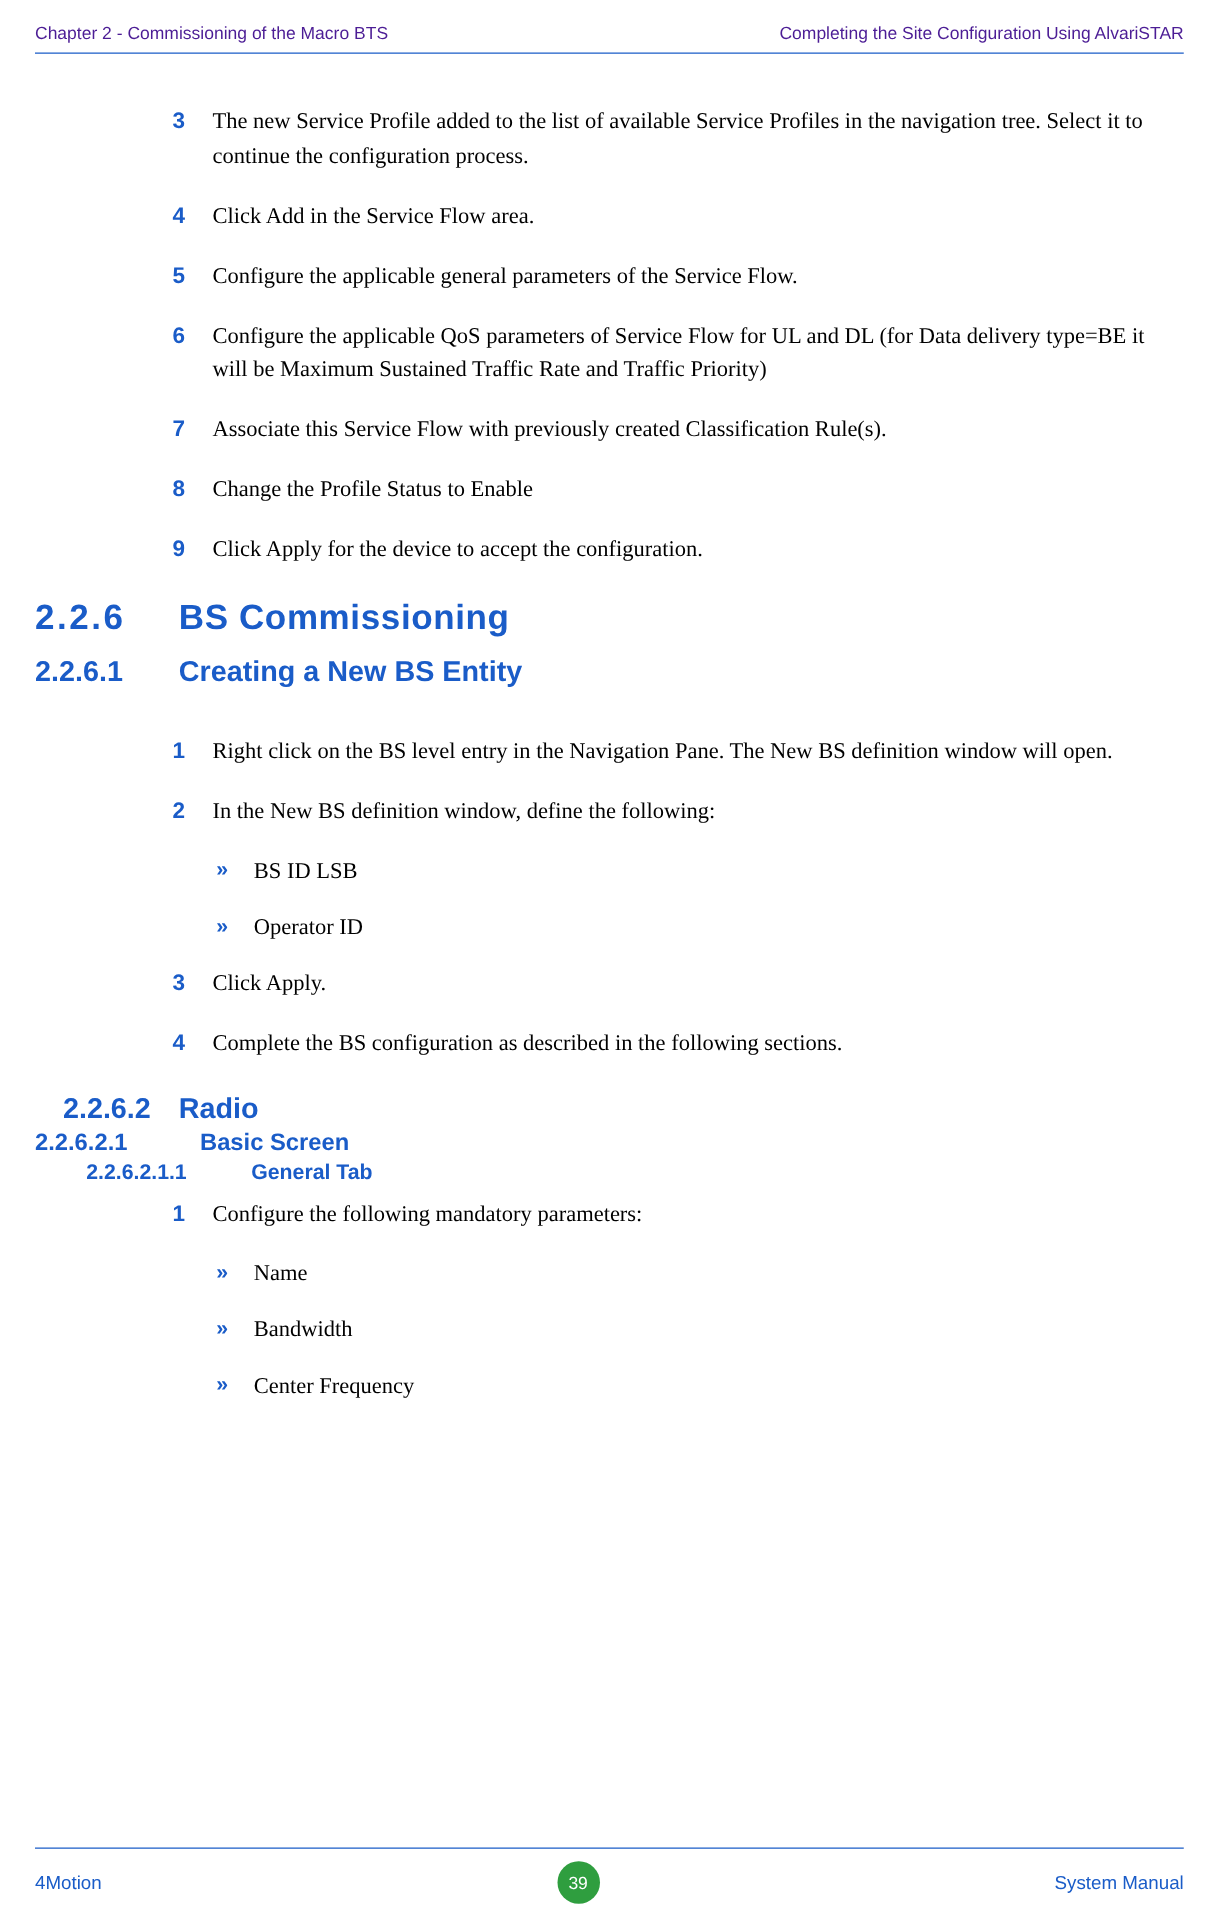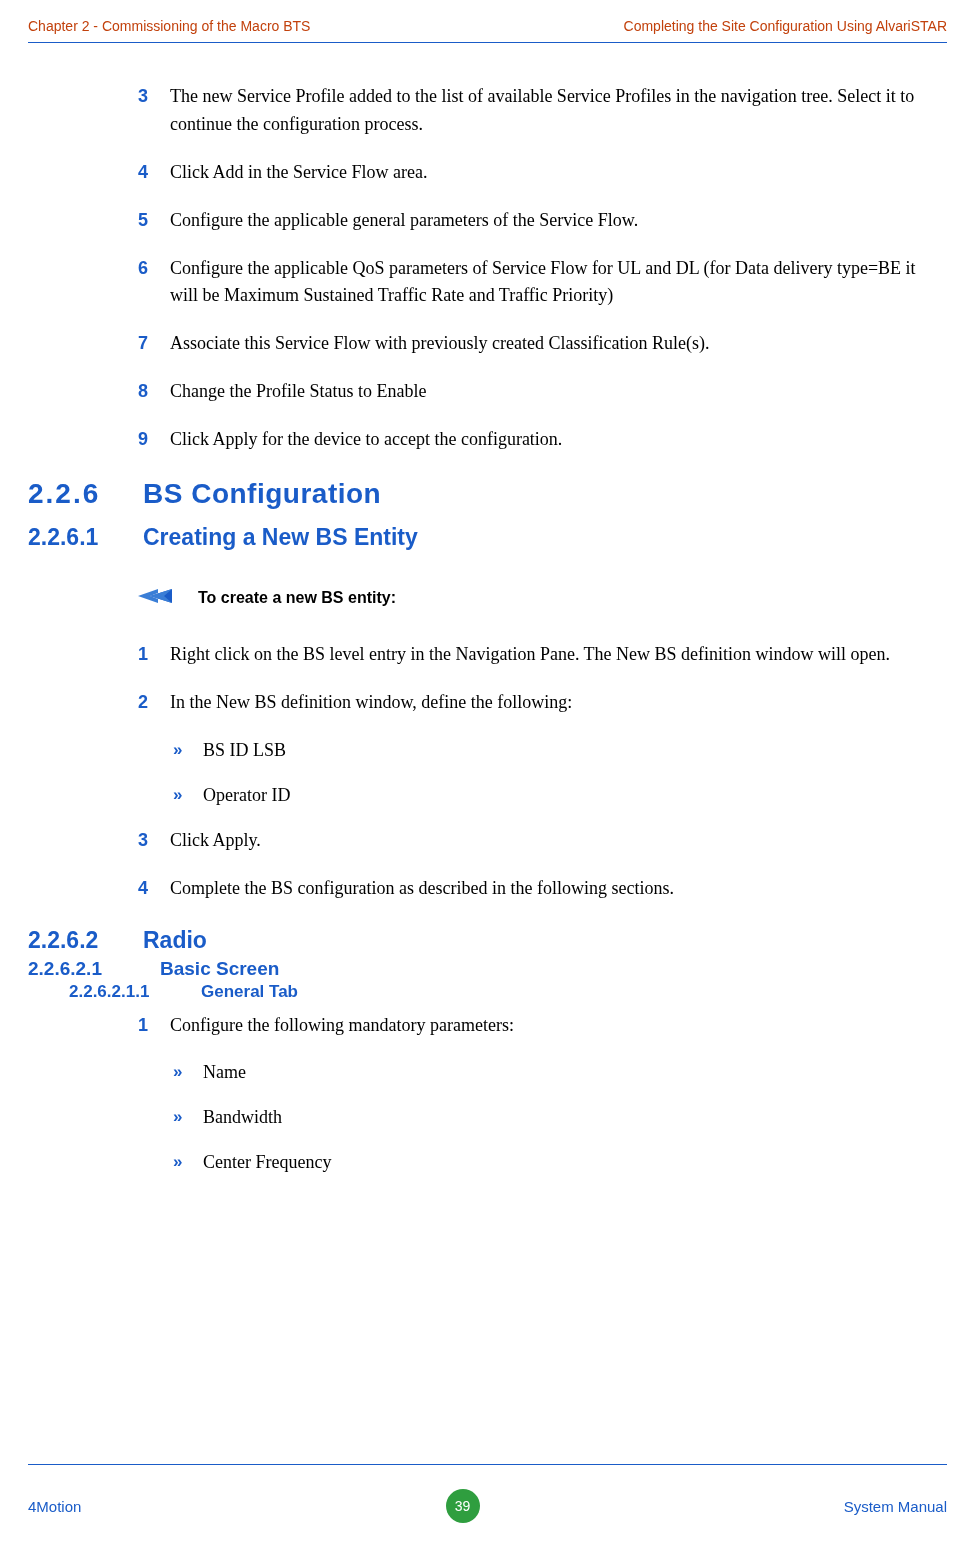"Chapter 2 - Commissioning of" .header { color: #c2410c -> #4c1d95 }
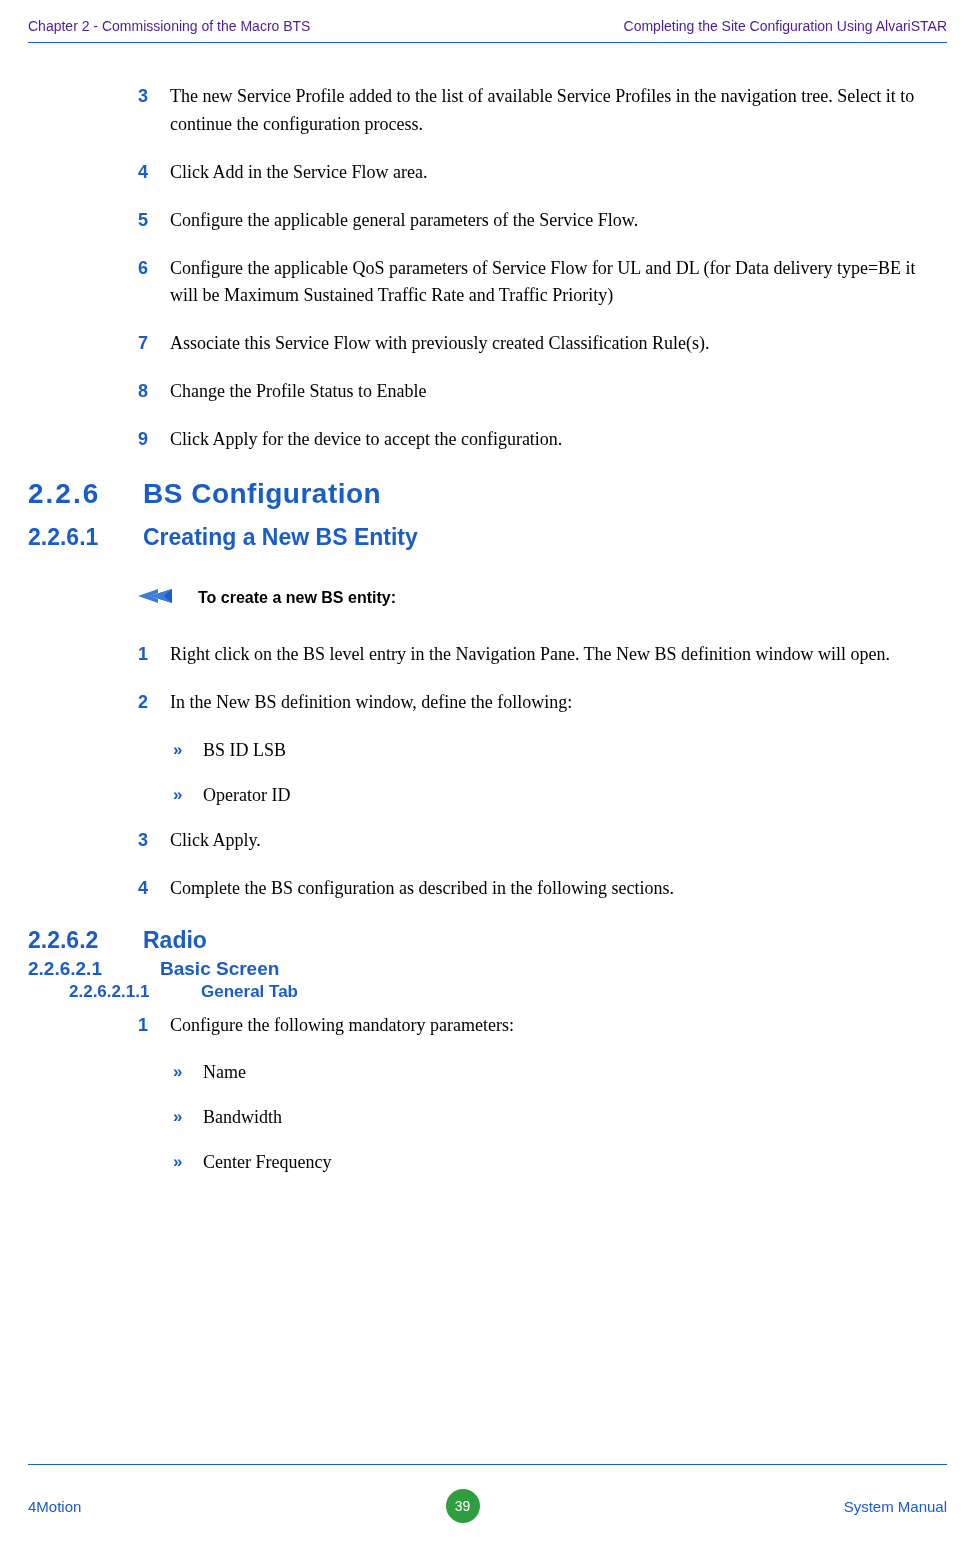"BS Configuration" span { text: Configuration -> Commissioning }
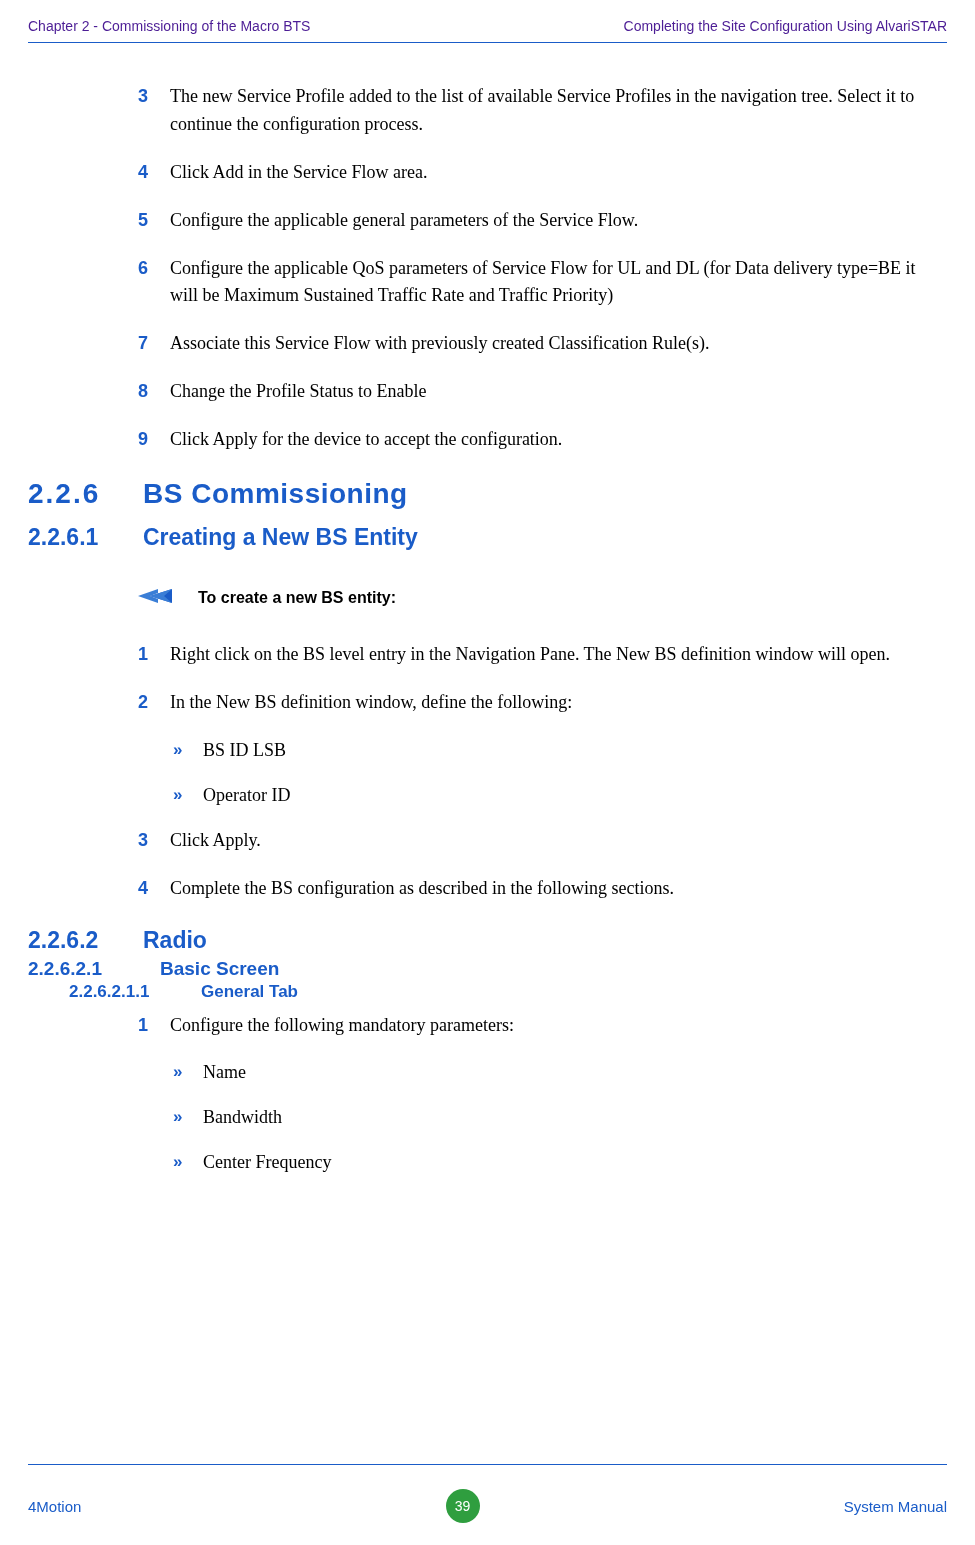"To create a new BS" div.callout { html: <div> <span> <svg> <polygon></polygon> <polygon></polygon> <polygon></polygon> </svg> </span> <span>To create a new BS entity:</span> </div> -> none }
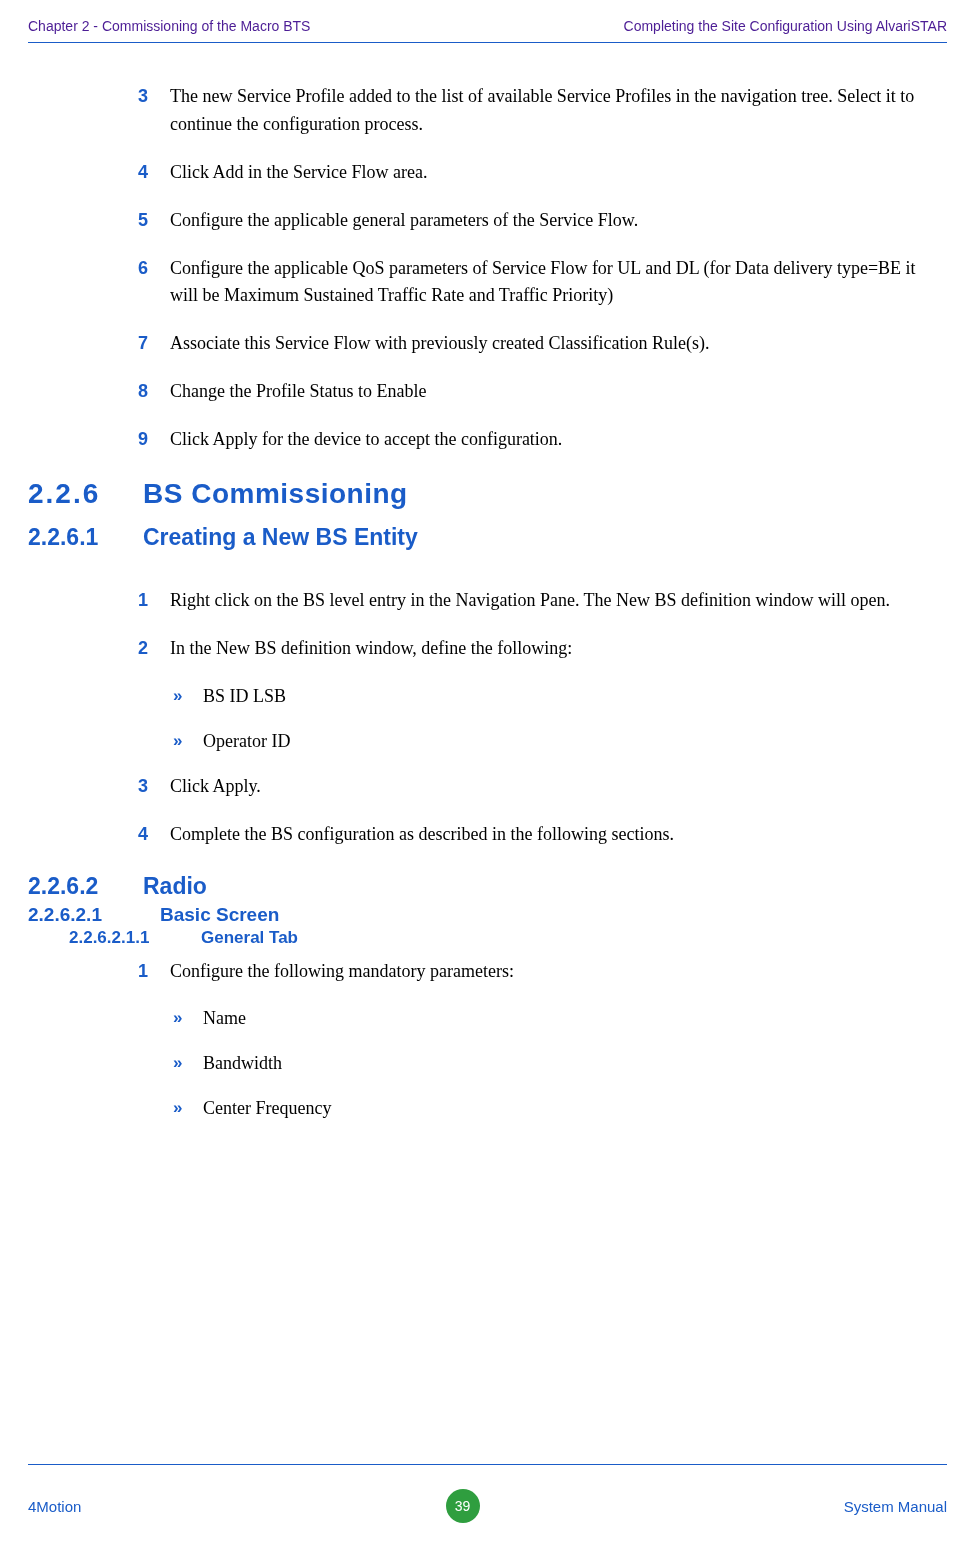"2.2.6.2" div.section-heading-2 { text-align: none -> center }
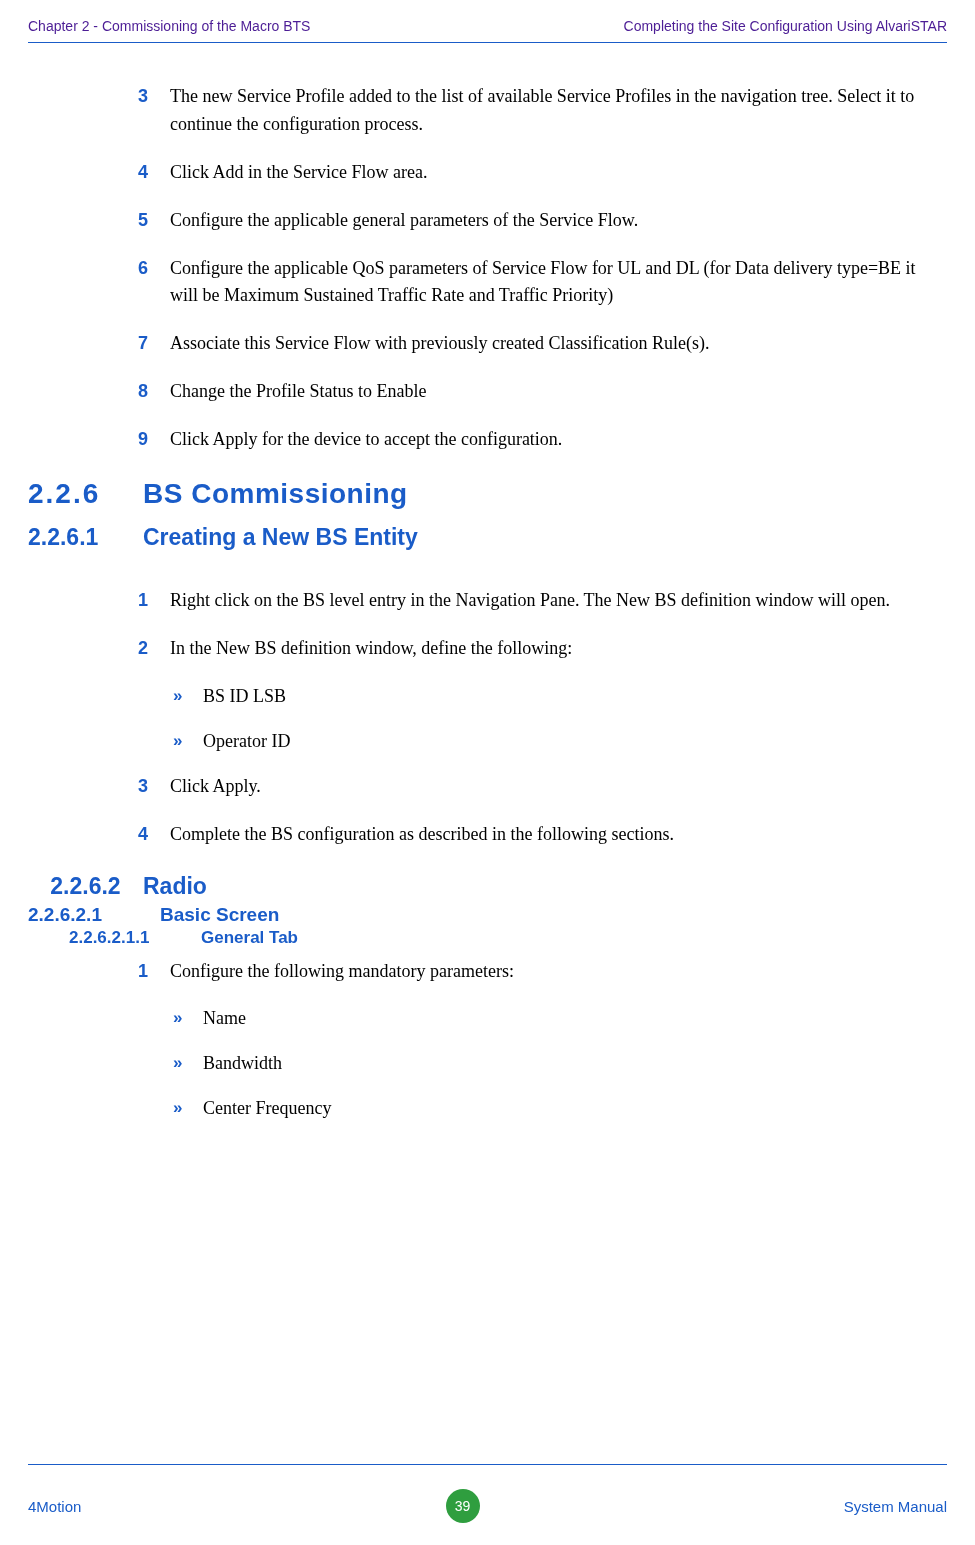"4Motion" .footer { padding-top: 24px -> 10px }
